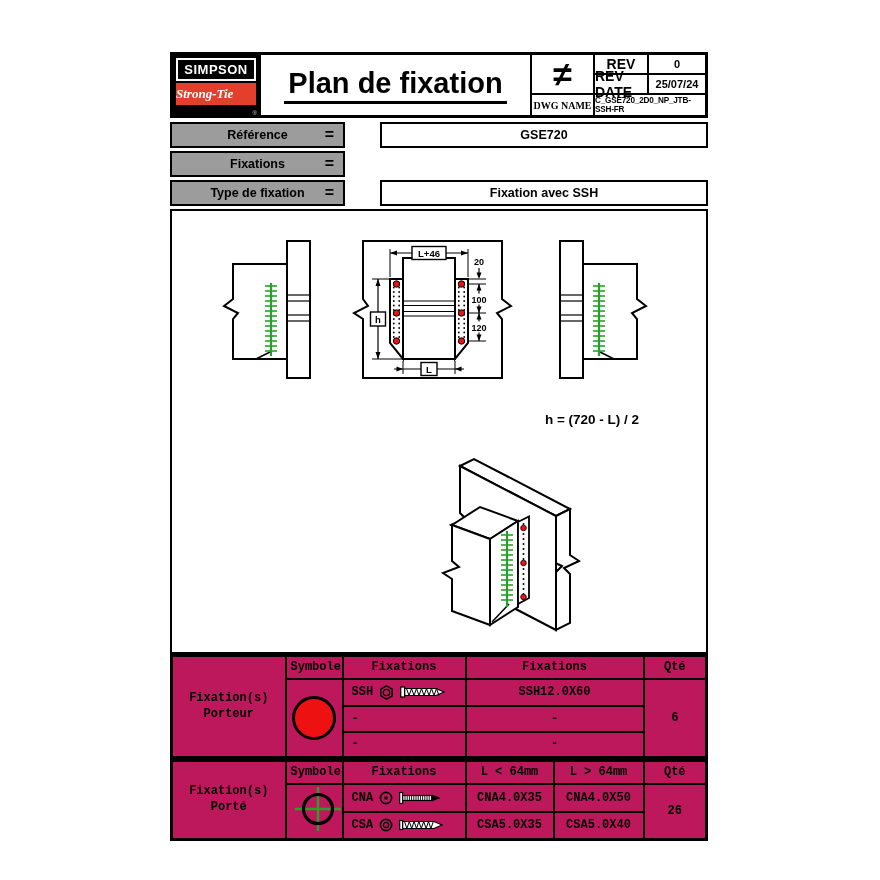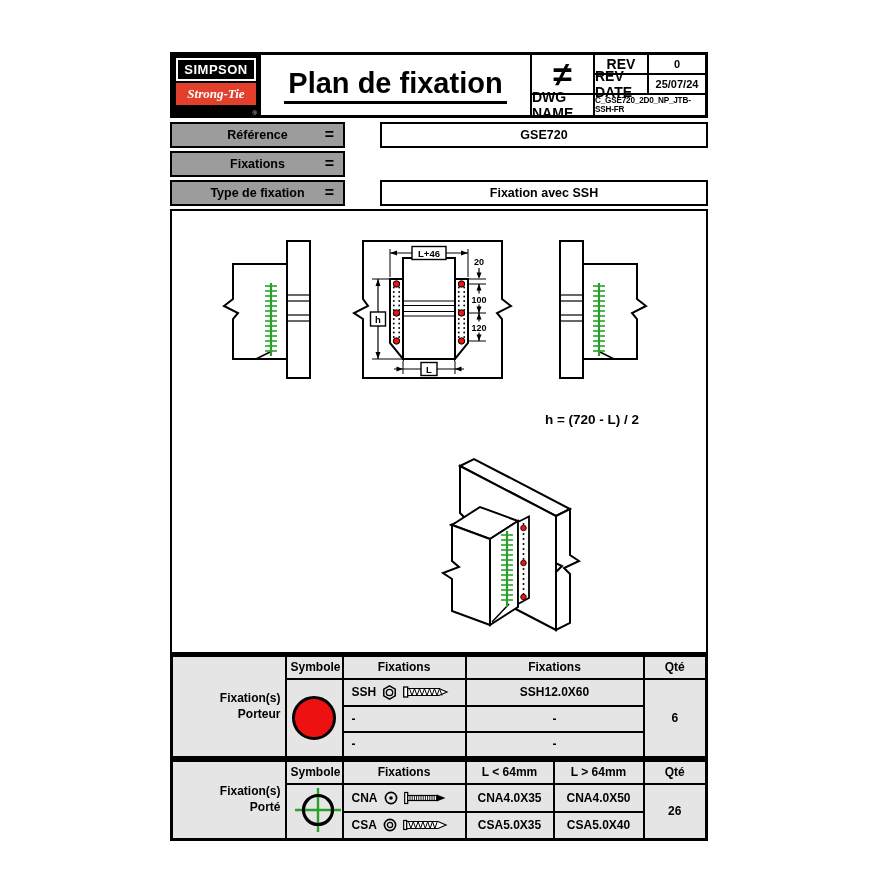"Strong-Tie" .strongtie { text-align: center -> left }
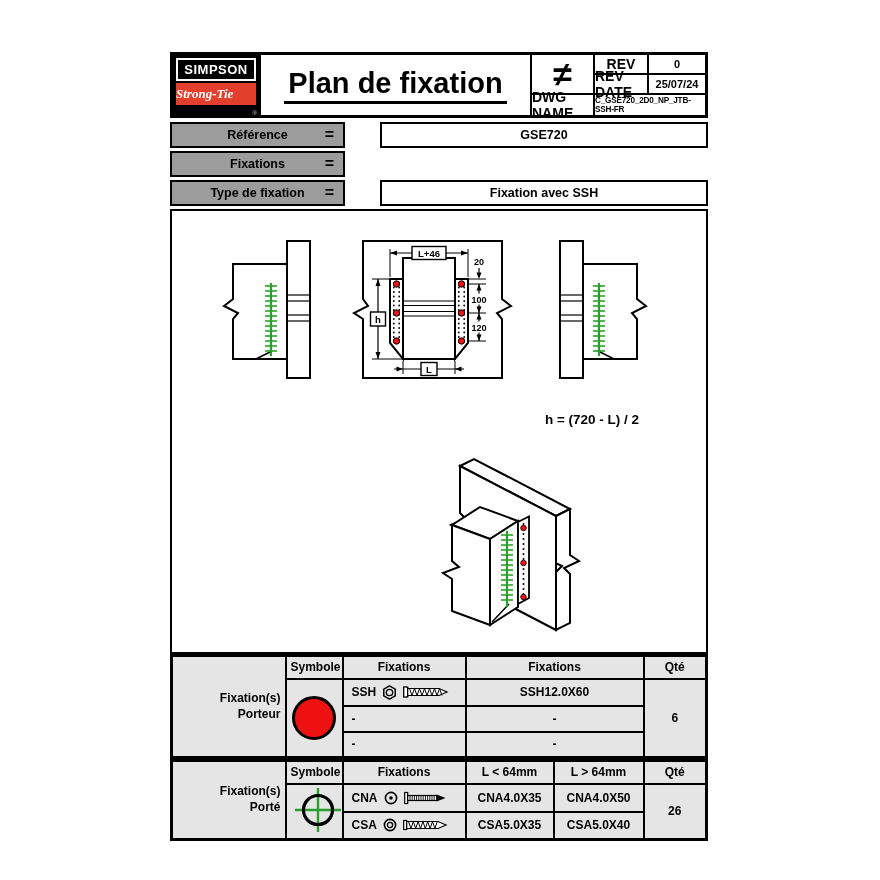"DWG NAME" .dwg-lab { font-family: none -> Liberation Serif, serif; font-size: 14px -> 10px }
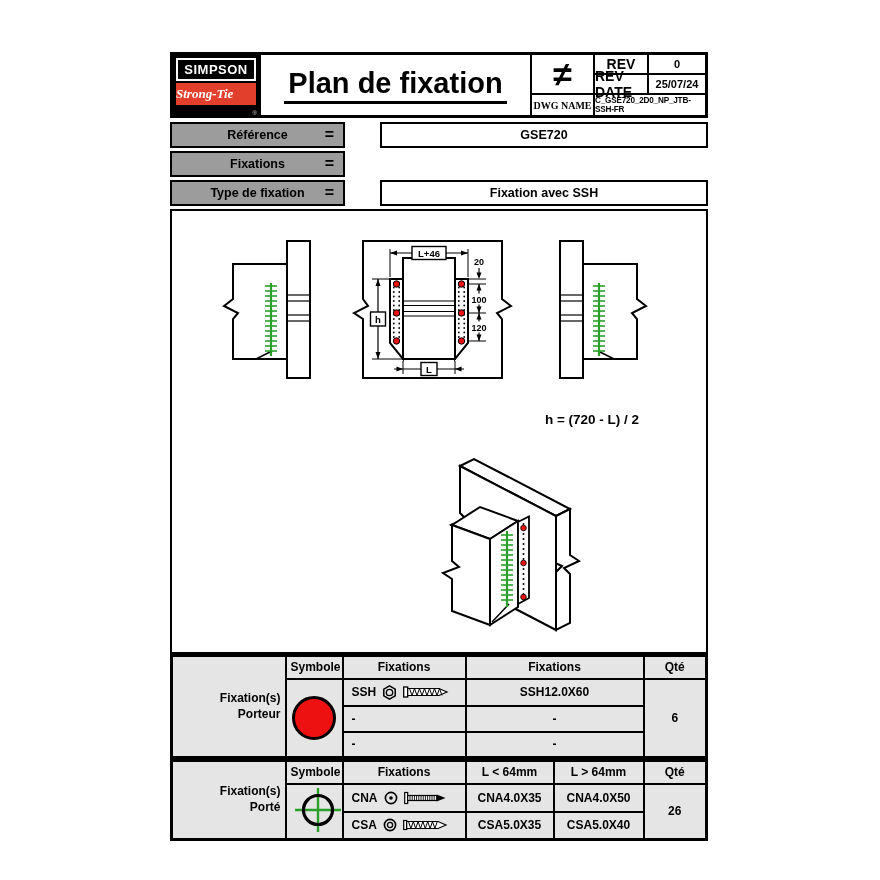"Symbole" table.legend td { background: #e5e5e5 -> #be185d; font-family: none -> Liberation Mono, monospace }
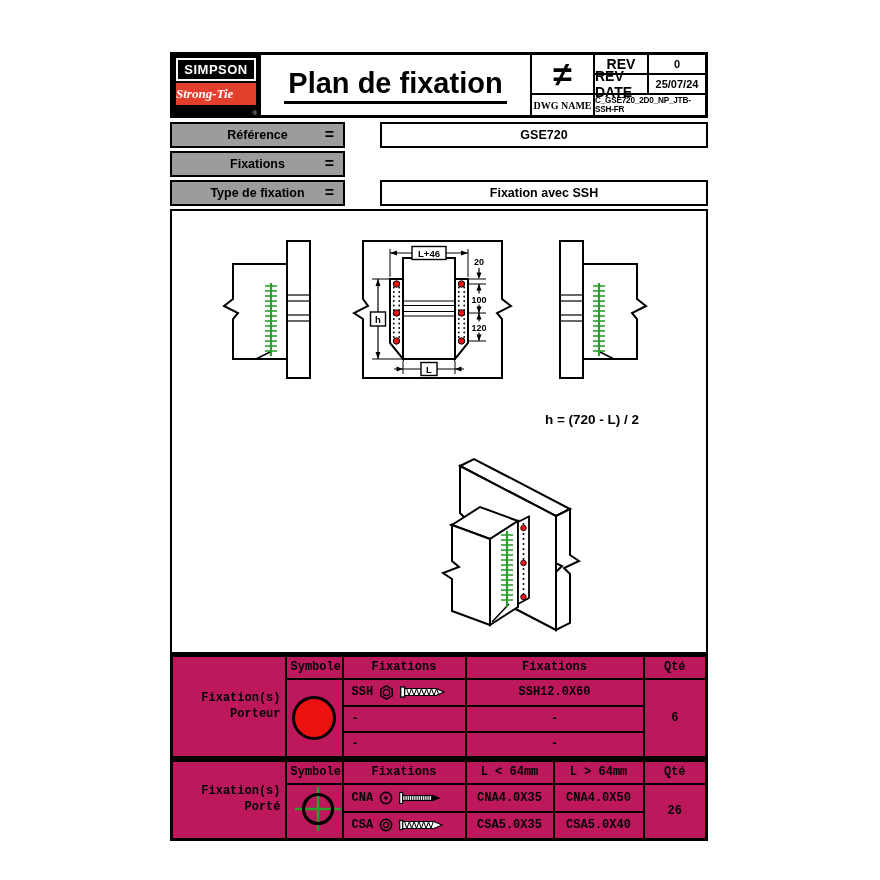"Fixation(s)" td.rowlabel { text-align: right -> center }
